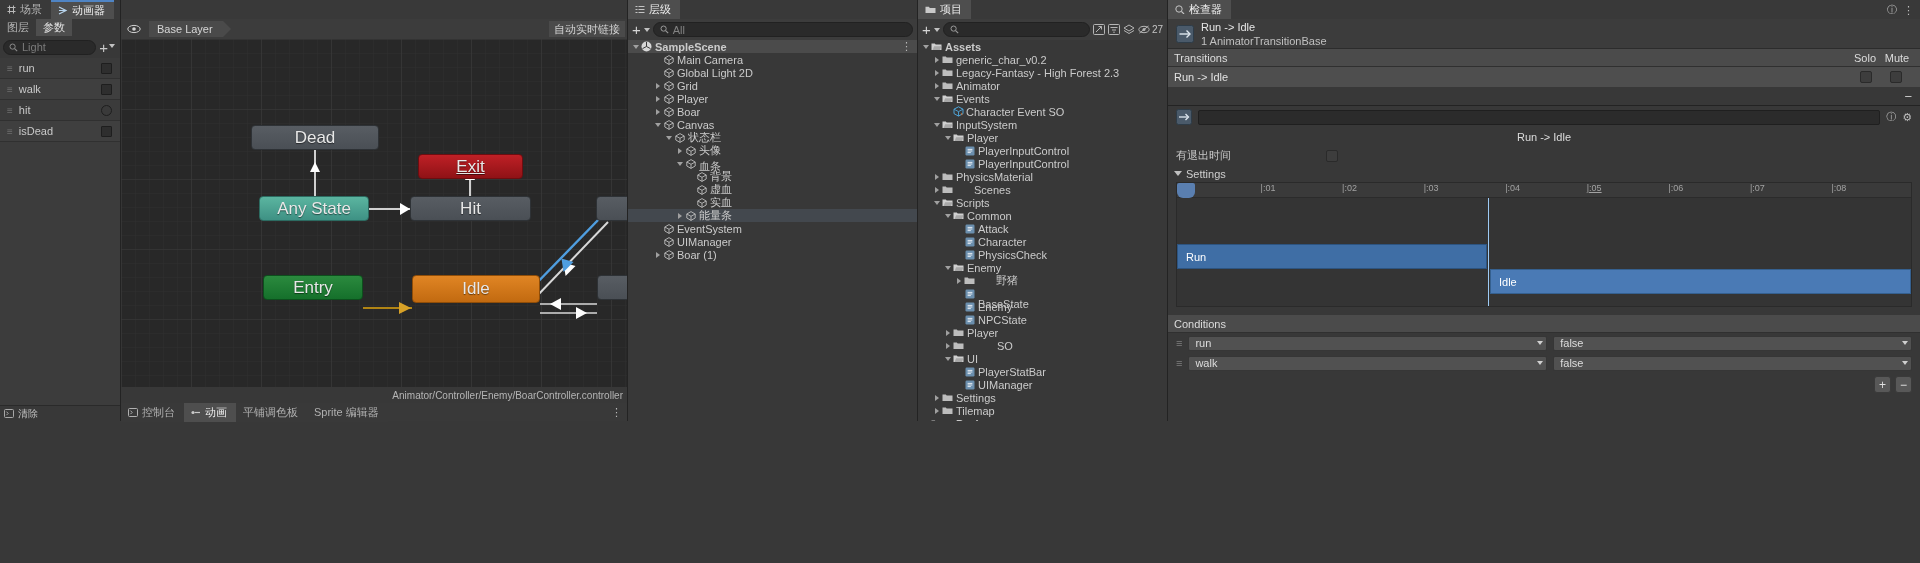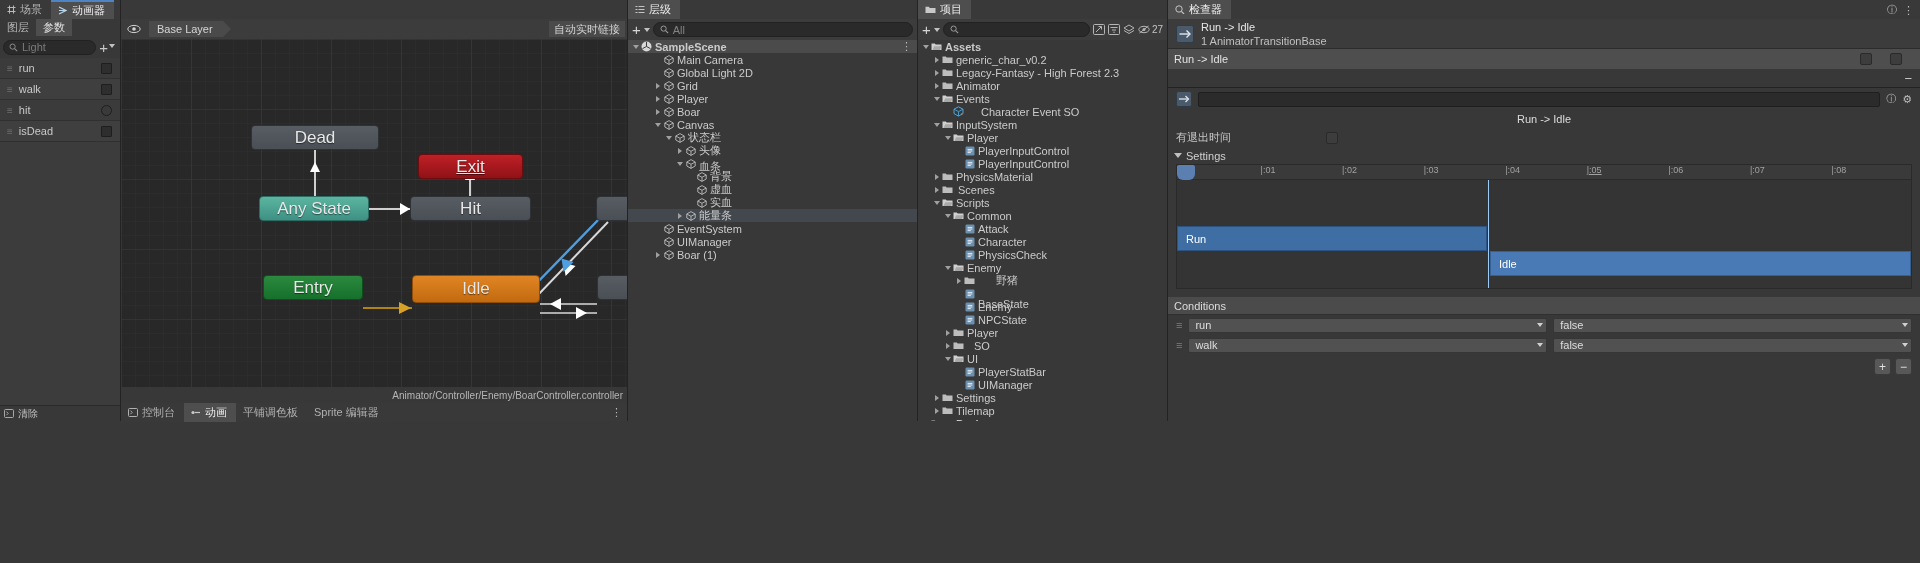"Transitions" div.sectionbar { html: none -> <div> <span>Transitions</span> <span>Solo</span> <span>Mute</span> </div> }
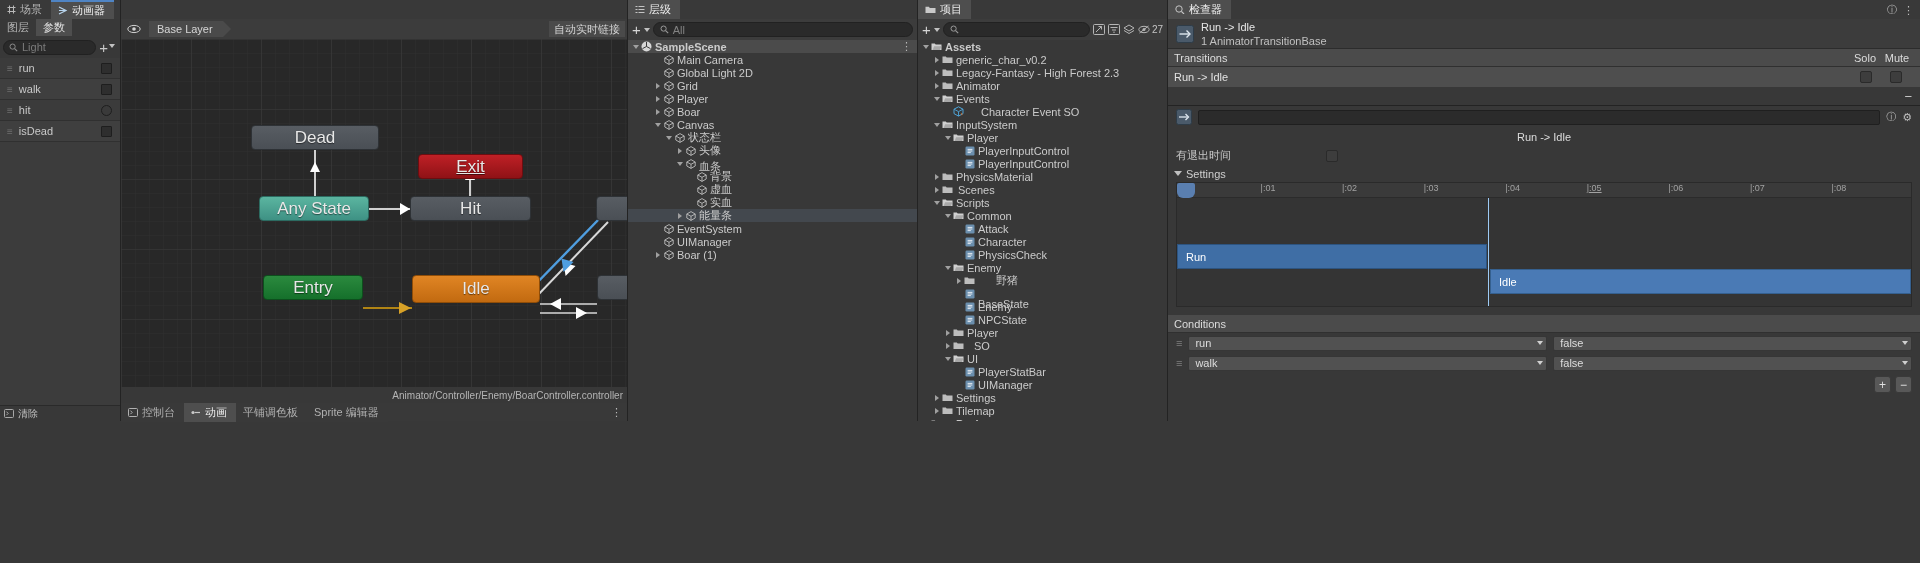"Character Event SO" span { padding-left: 17px -> 2px }
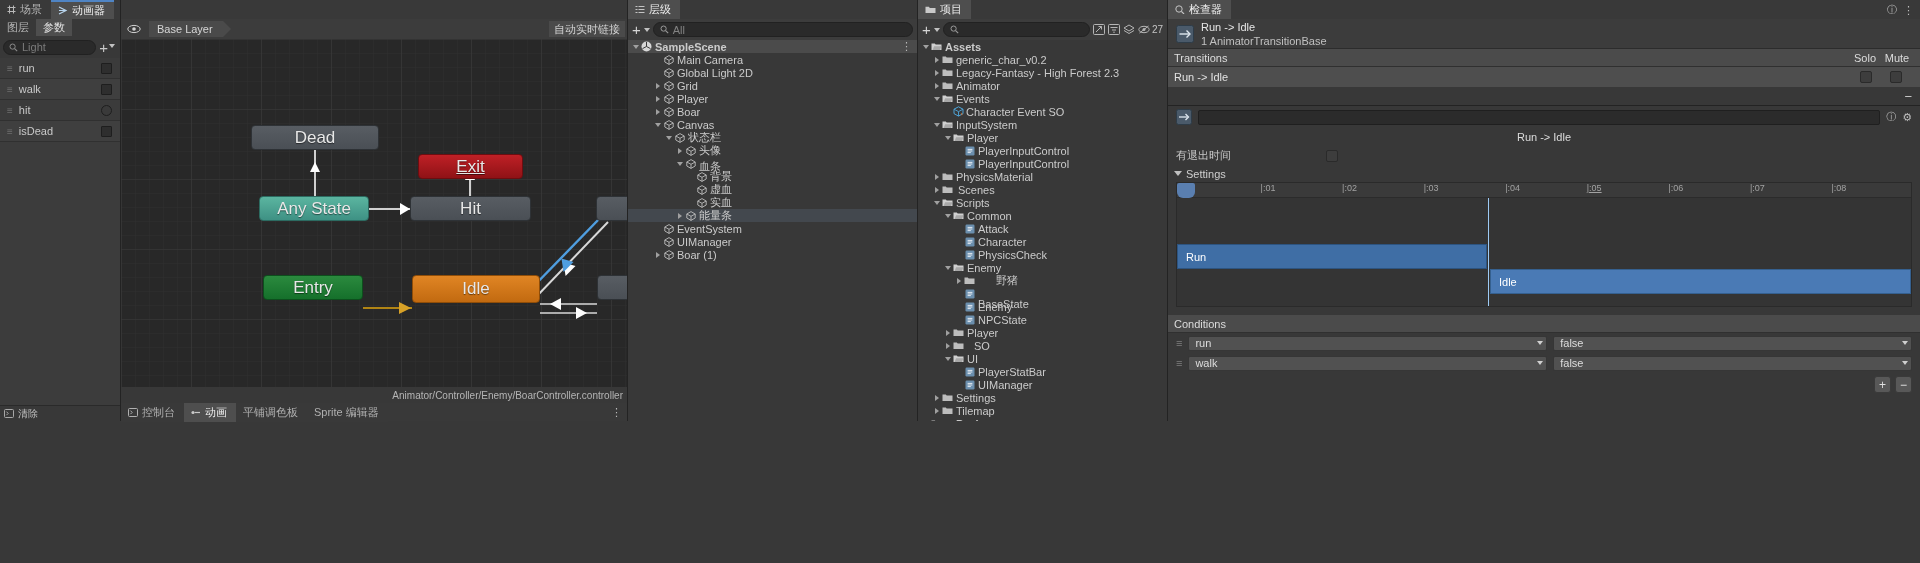"Scenes" span { padding-left: 5px -> 21px }
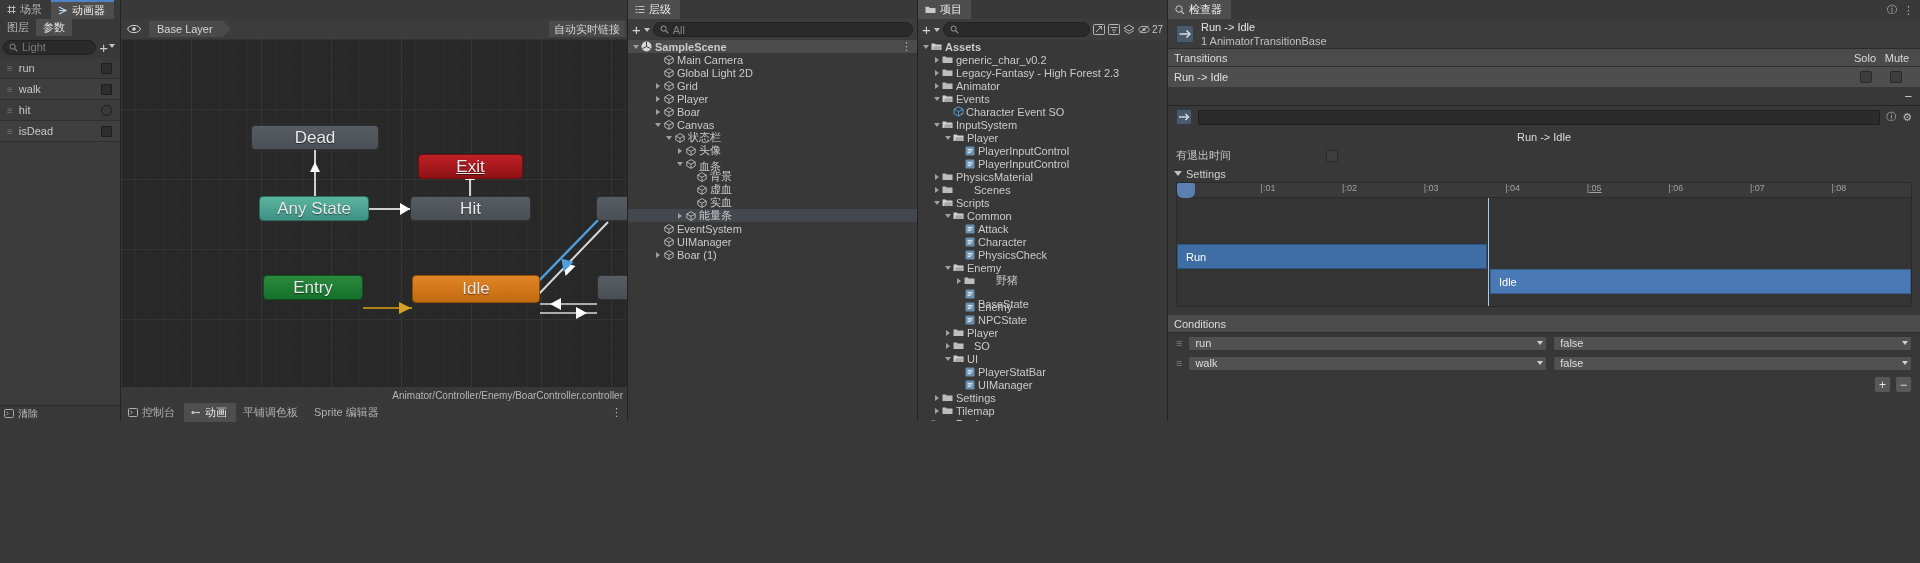"SO" span { margin-left: none -> 23px }
